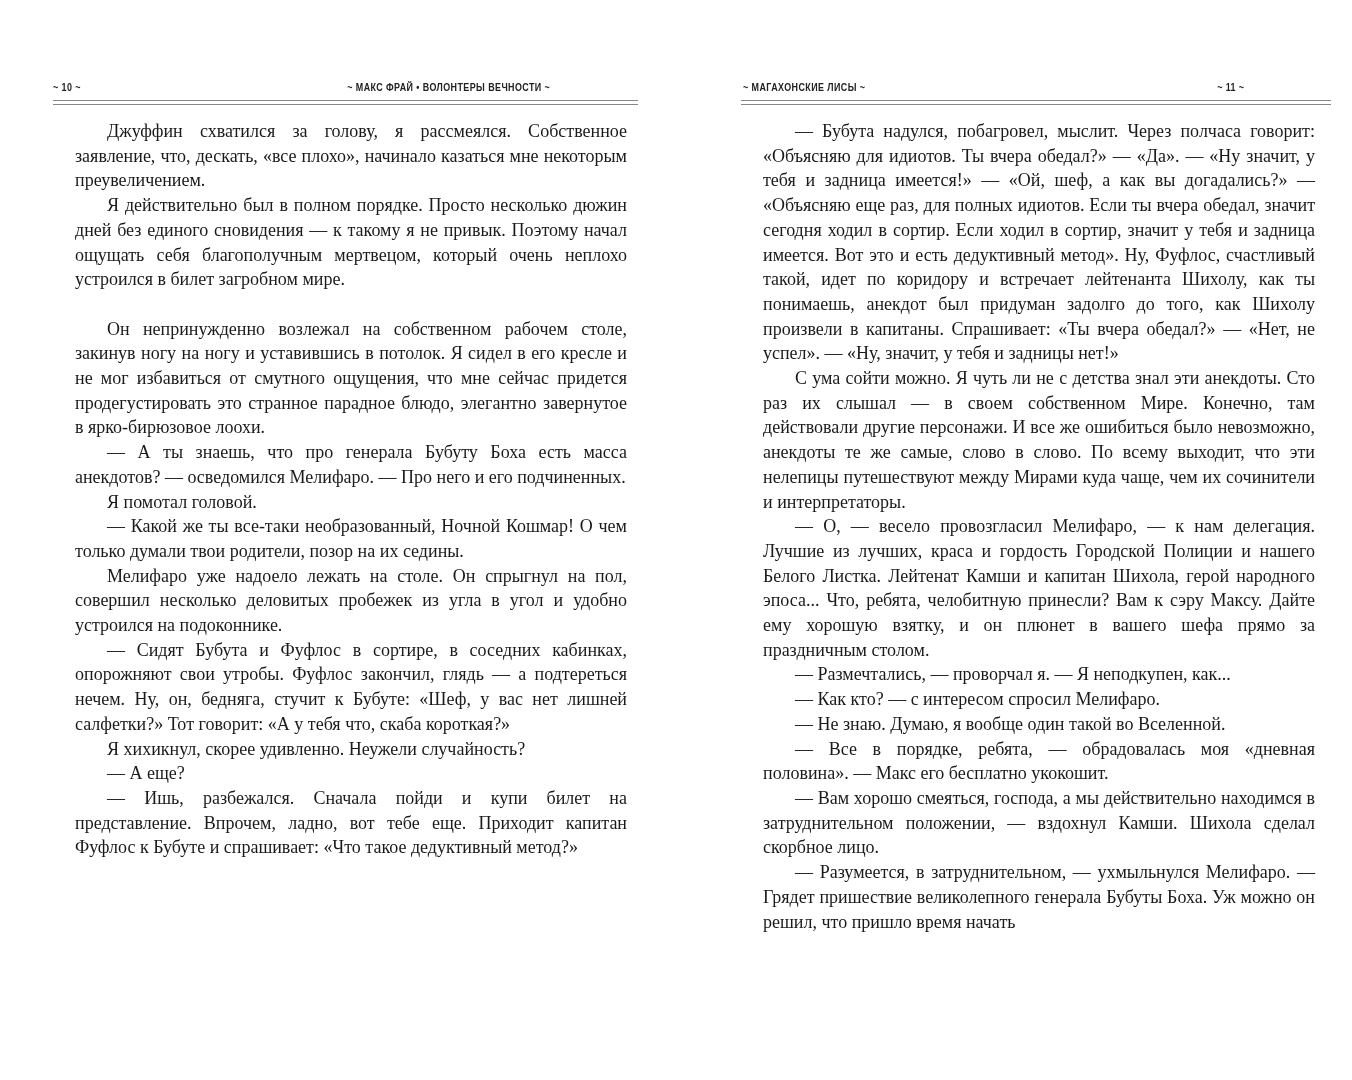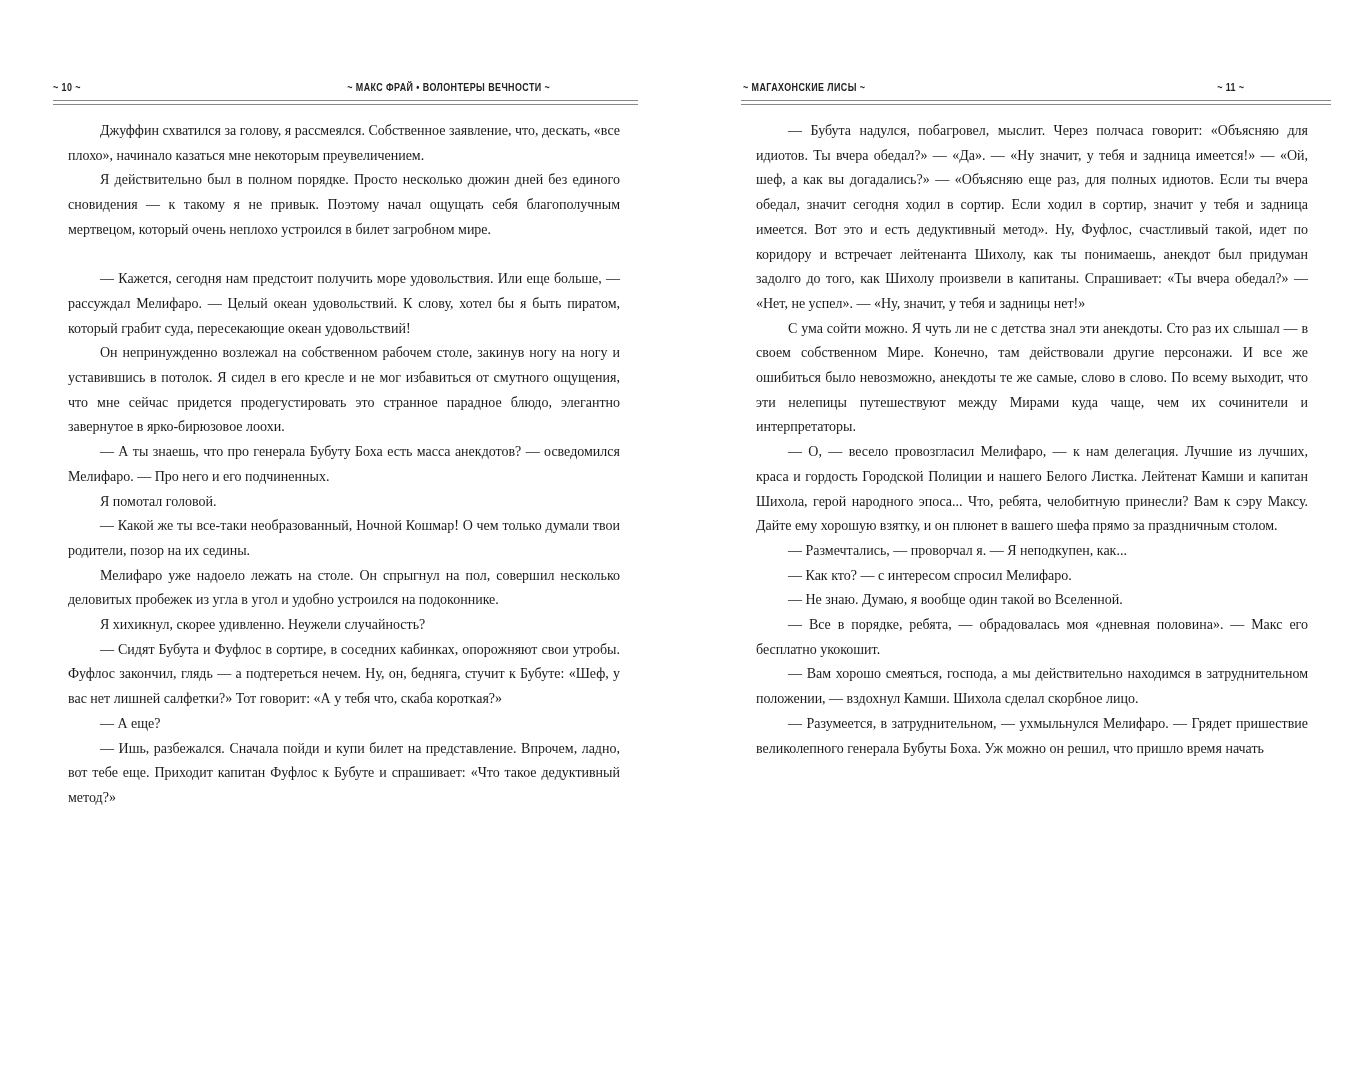"Джуффин схватился за голову, я" .text-block { font-size: 14px -> 18px; margin-left: none -> 7px }
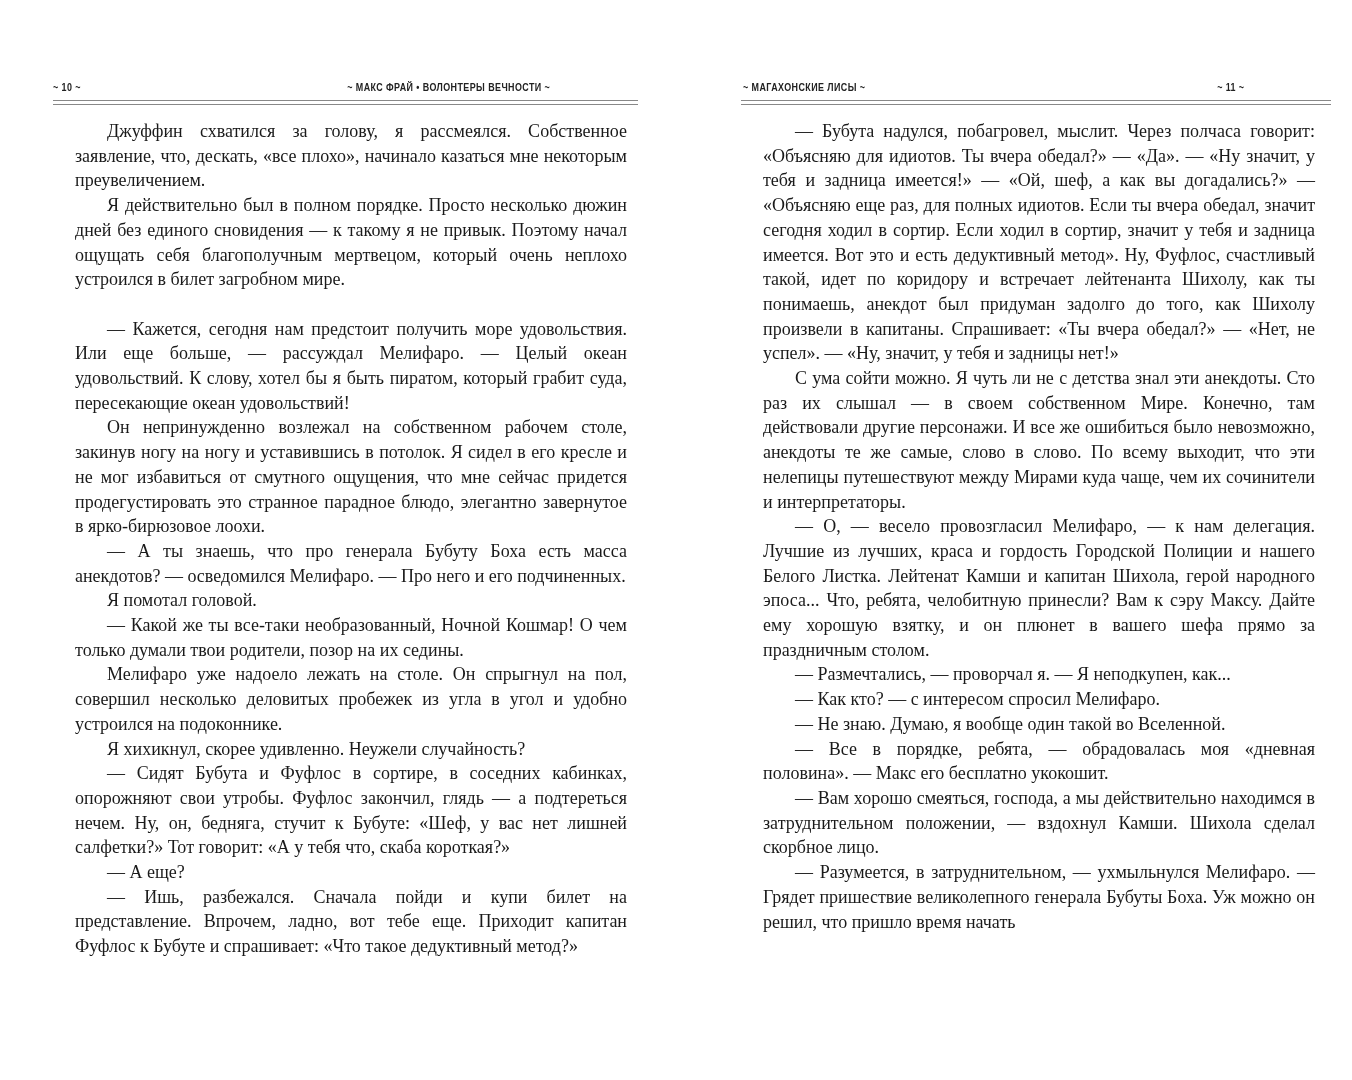"— Кажется, сегодня нам предстоит" p.para { html: <p>— Кажется, сегодня нам предстоит получить море удовольствия. Или еще больше, — рассуждал Мелифаро. — Целый океан удовольствий. К слову, хотел бы я быть пиратом, который грабит суда, пересекающие океан удовольствий!</p> -> none }
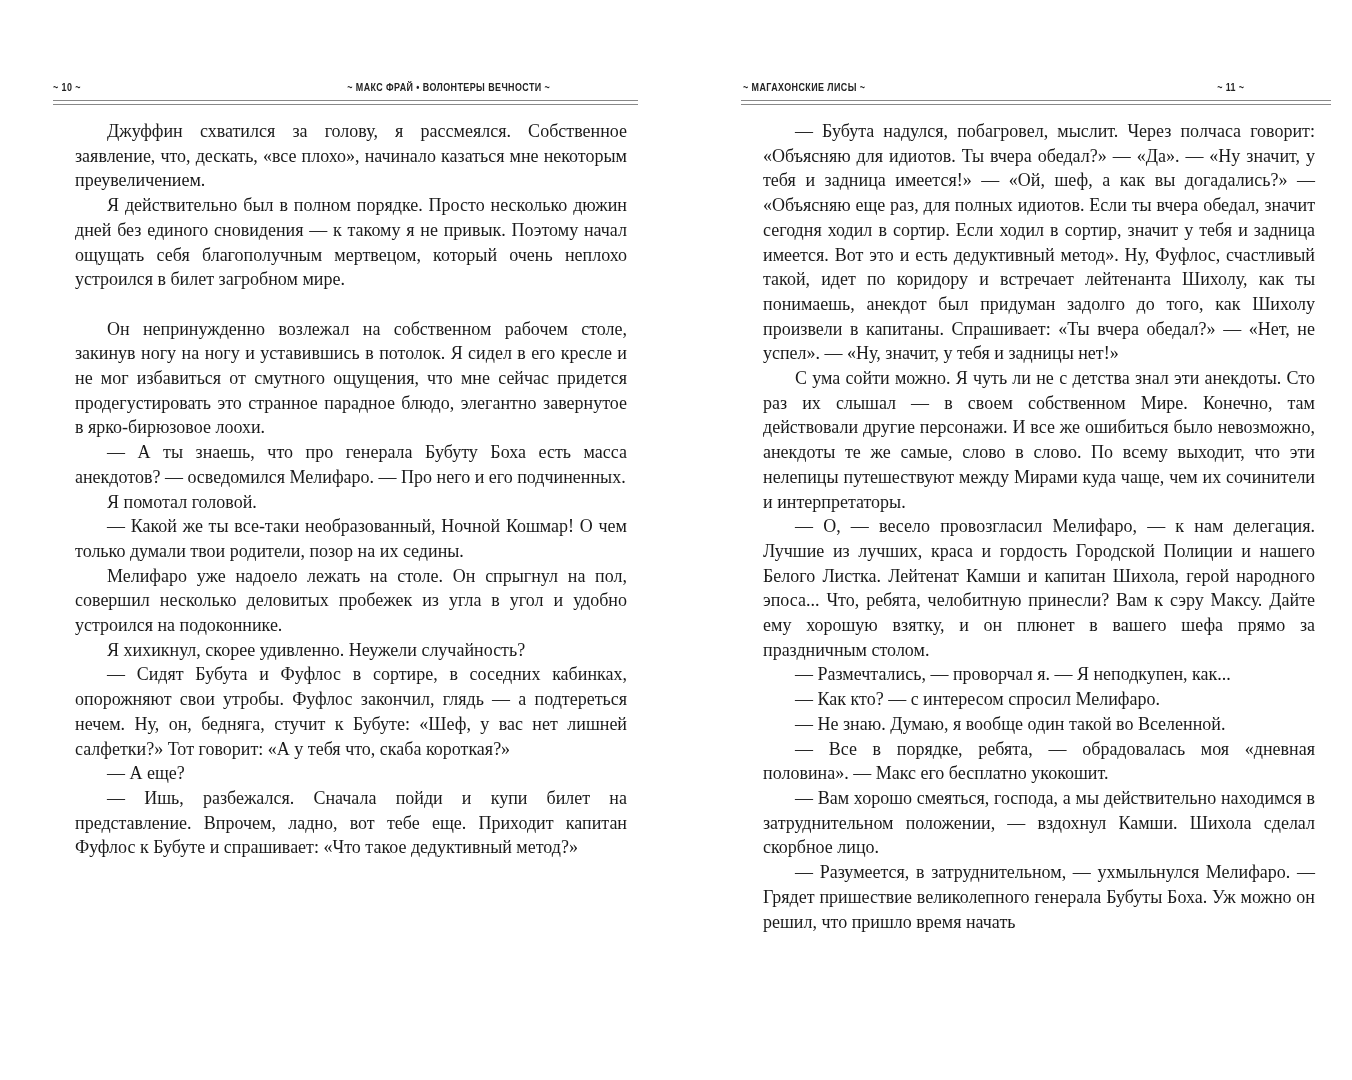"Я хихикнул, скорее удивленно. Неужели" p.para { order: before "— Сидят Бубута и Фуфлос" -> after "— Сидят Бубута и Фуфлос" }
